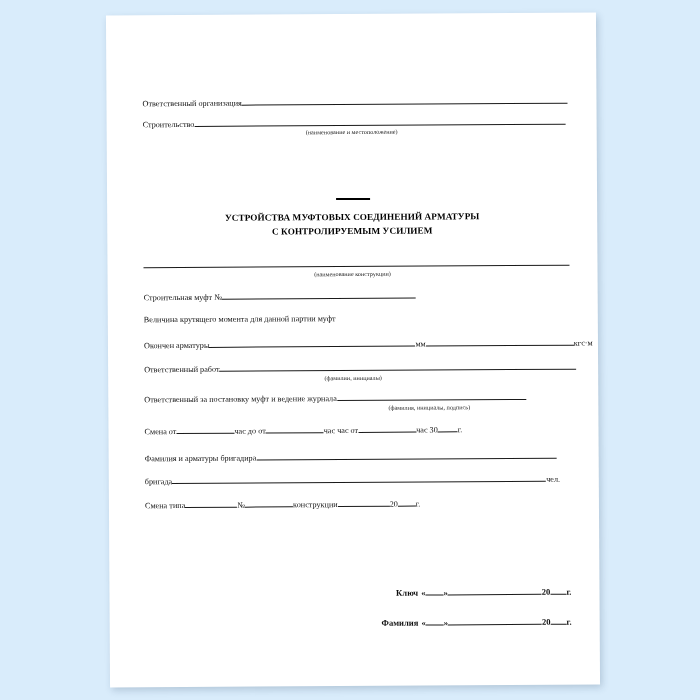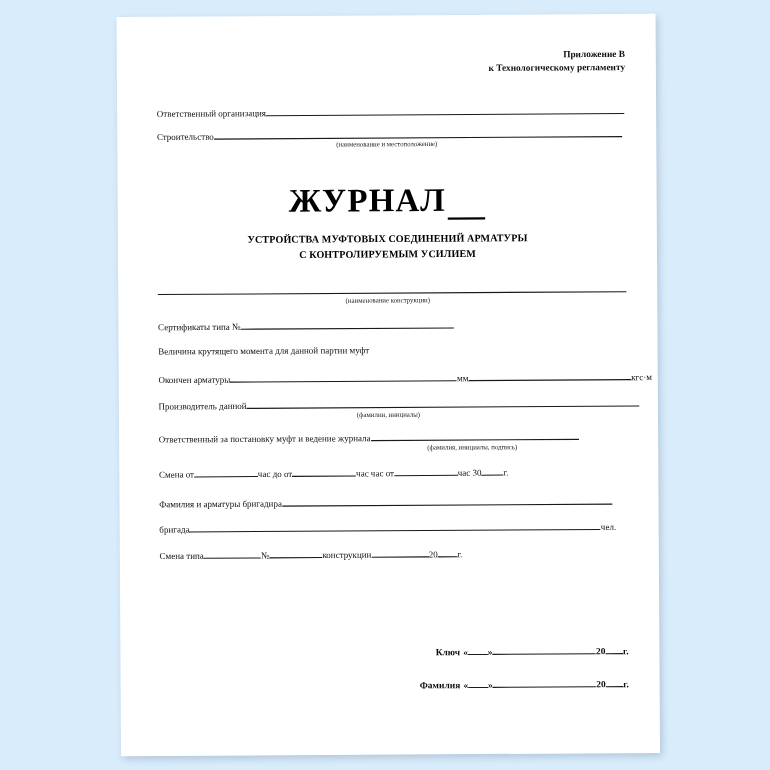"Приложение В" div.appendix { html: <div> <div>Приложение В</div> <div>к Технологическому регламенту</div> </div> -> none }
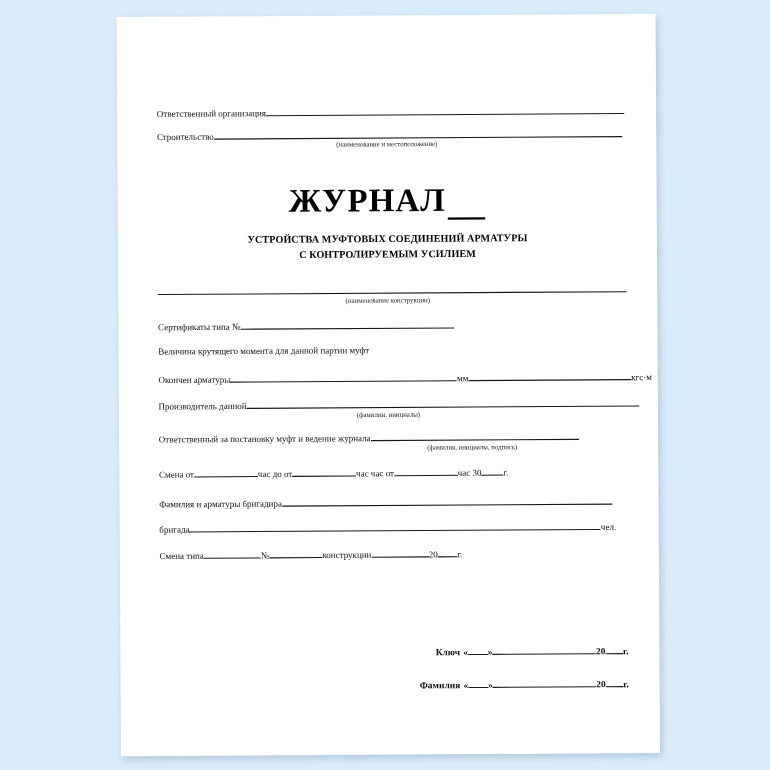"ЖУРНАЛ" span { html: <span>ЖУРНАЛ</span> -> none }
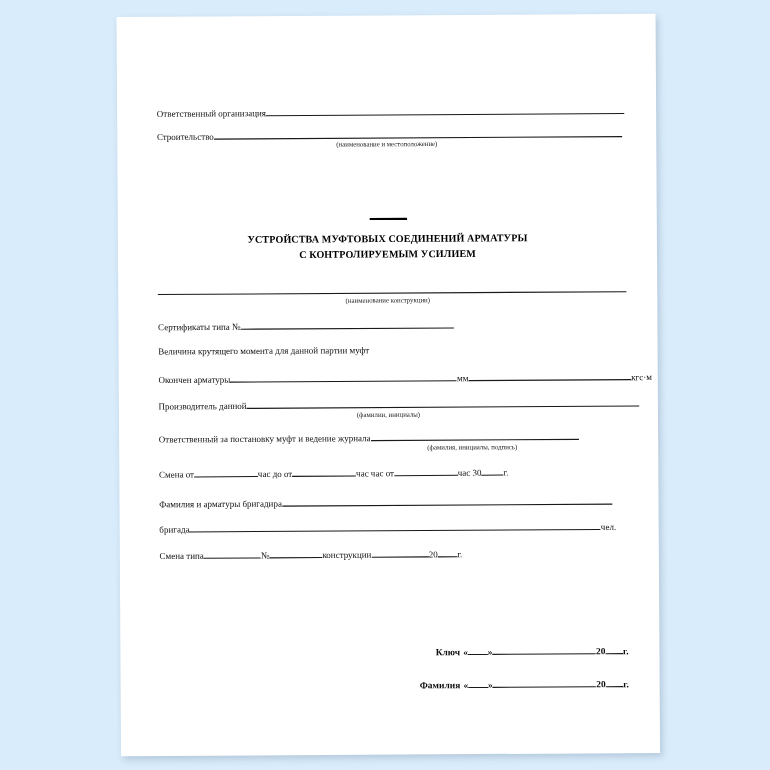"Сертификаты типа №" span.lbl { text: Сертификаты типа -> Строительная муфт }
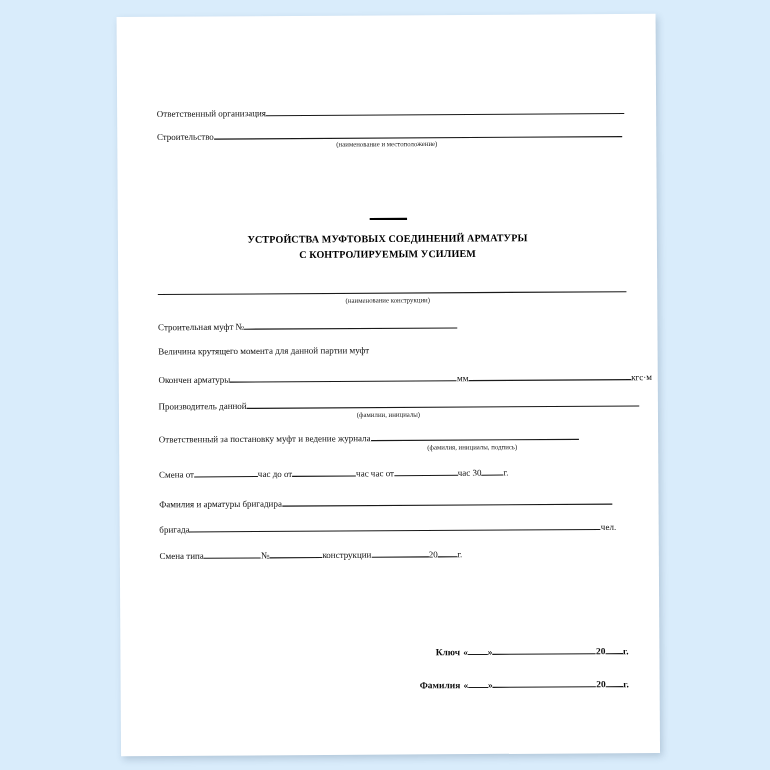"Производитель данной" span.lbl { text: Производитель данной -> Ответственный работ }
